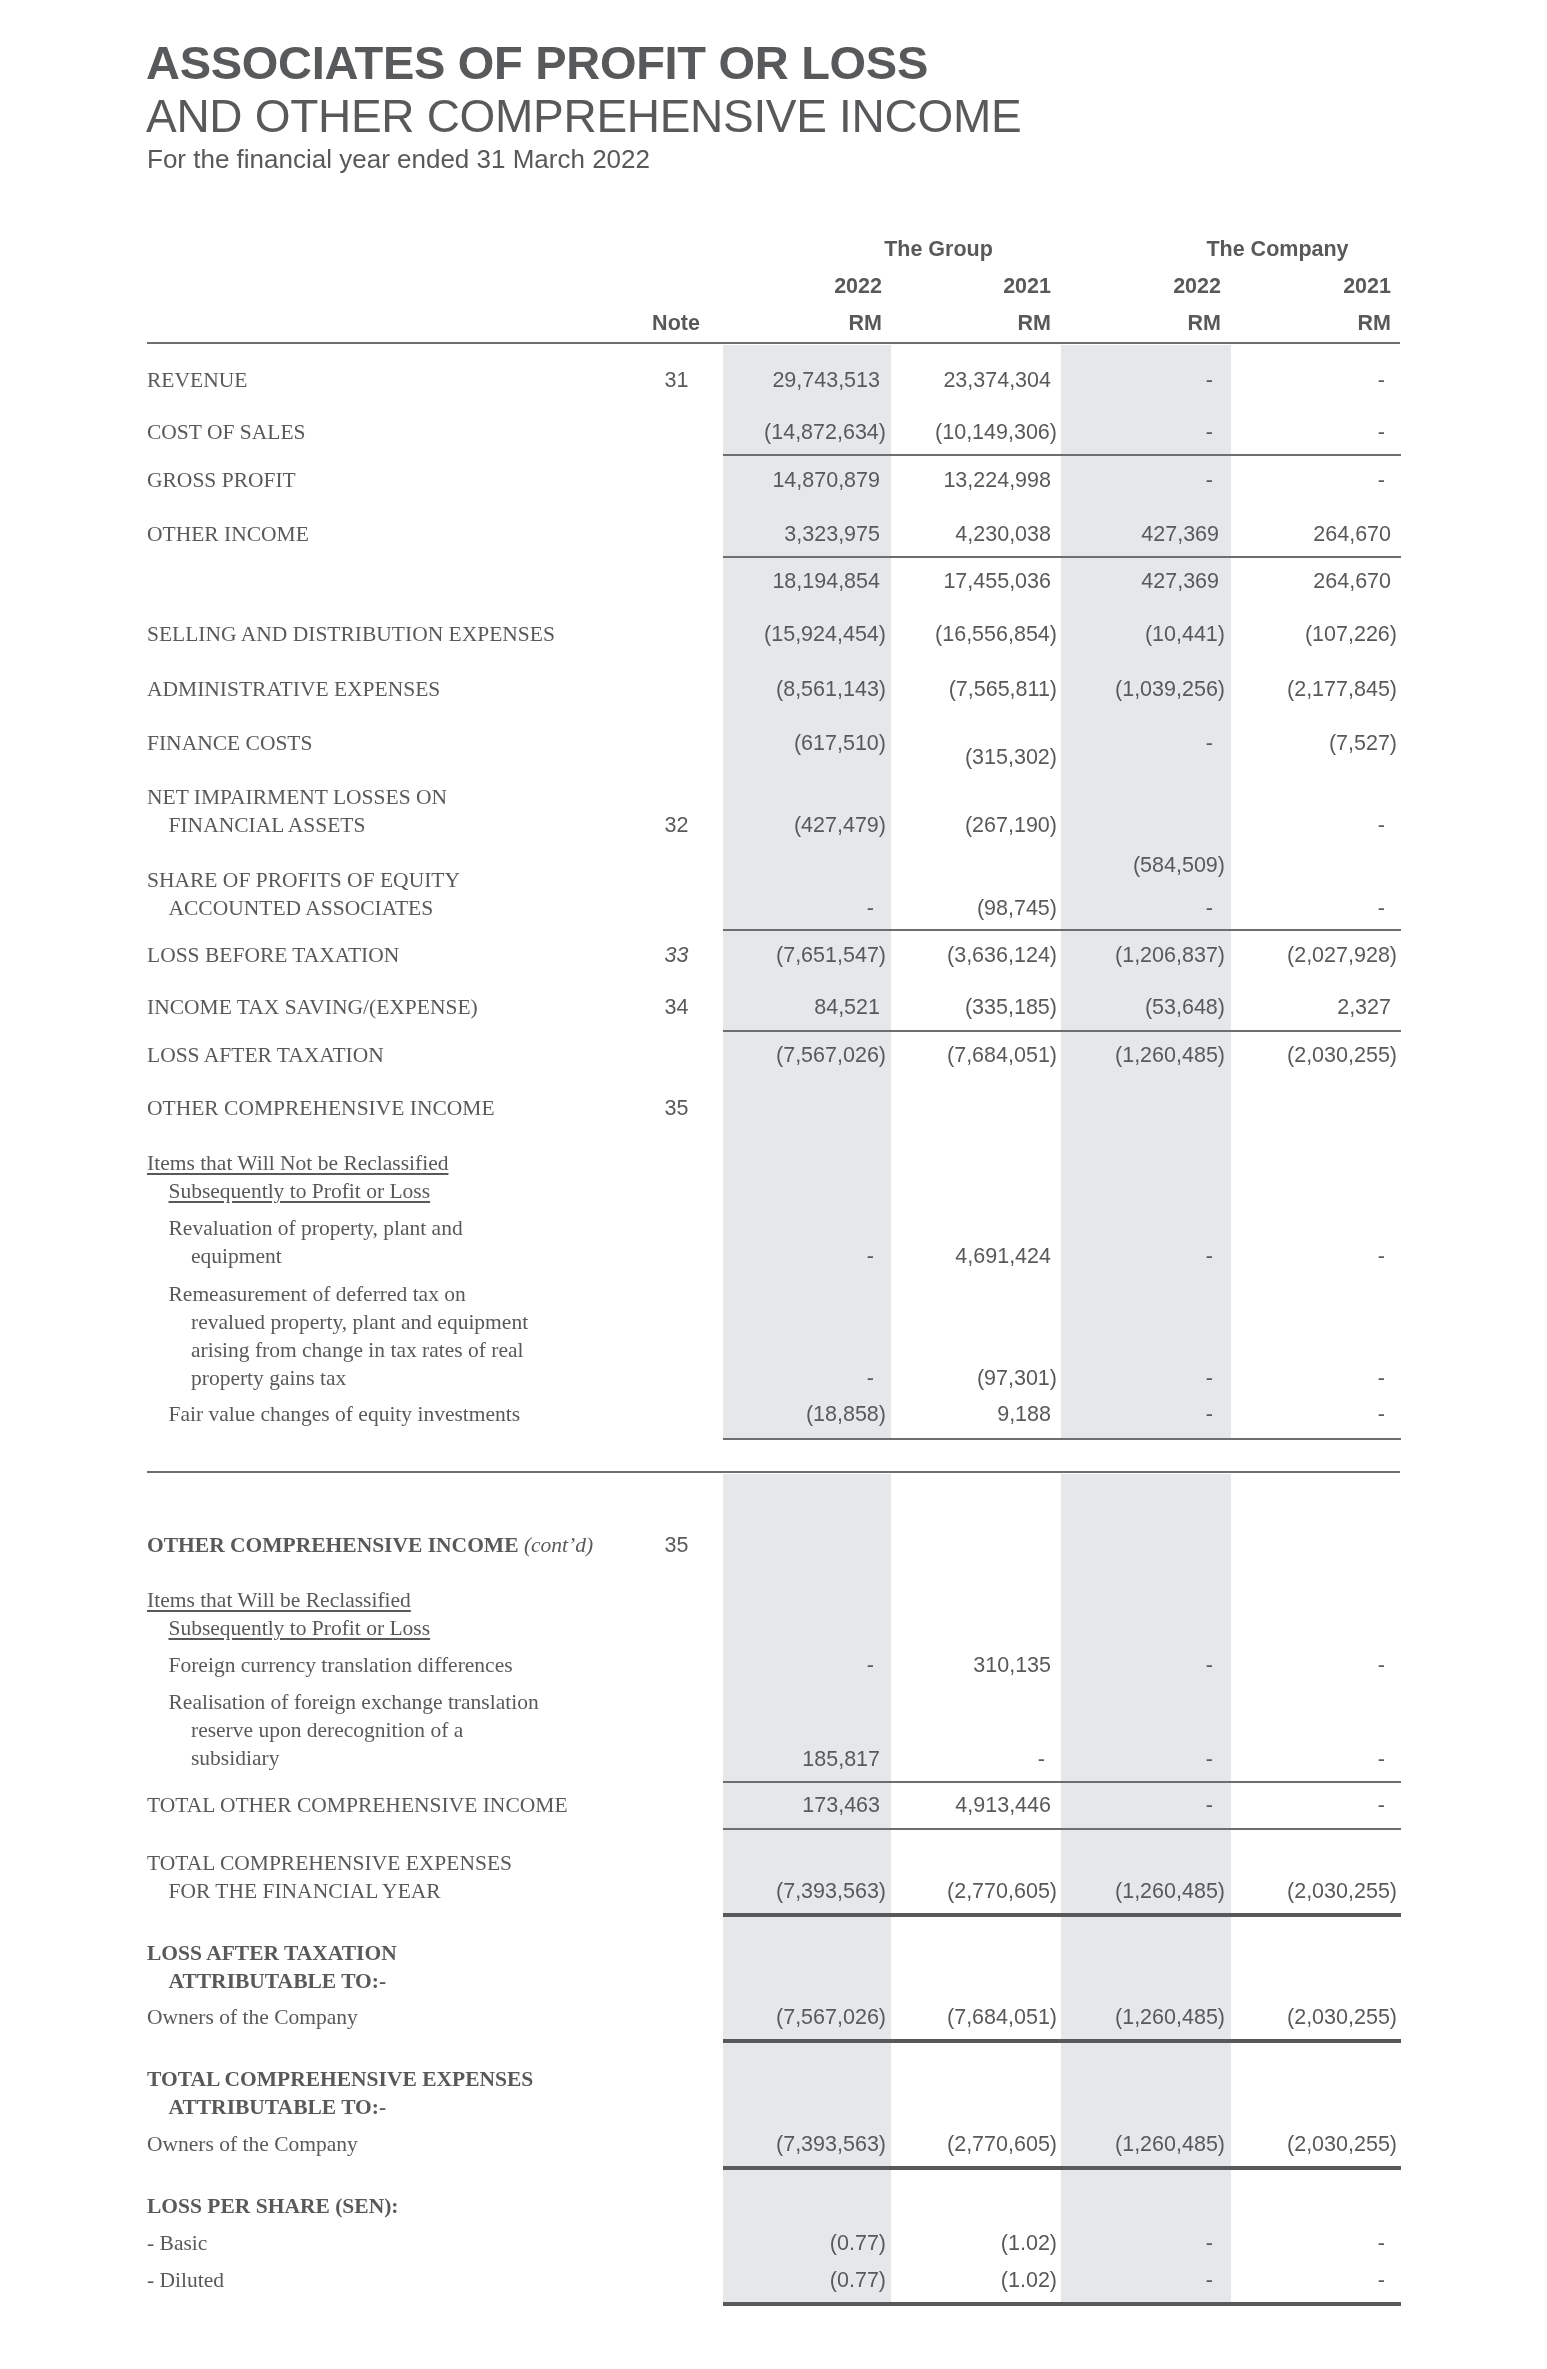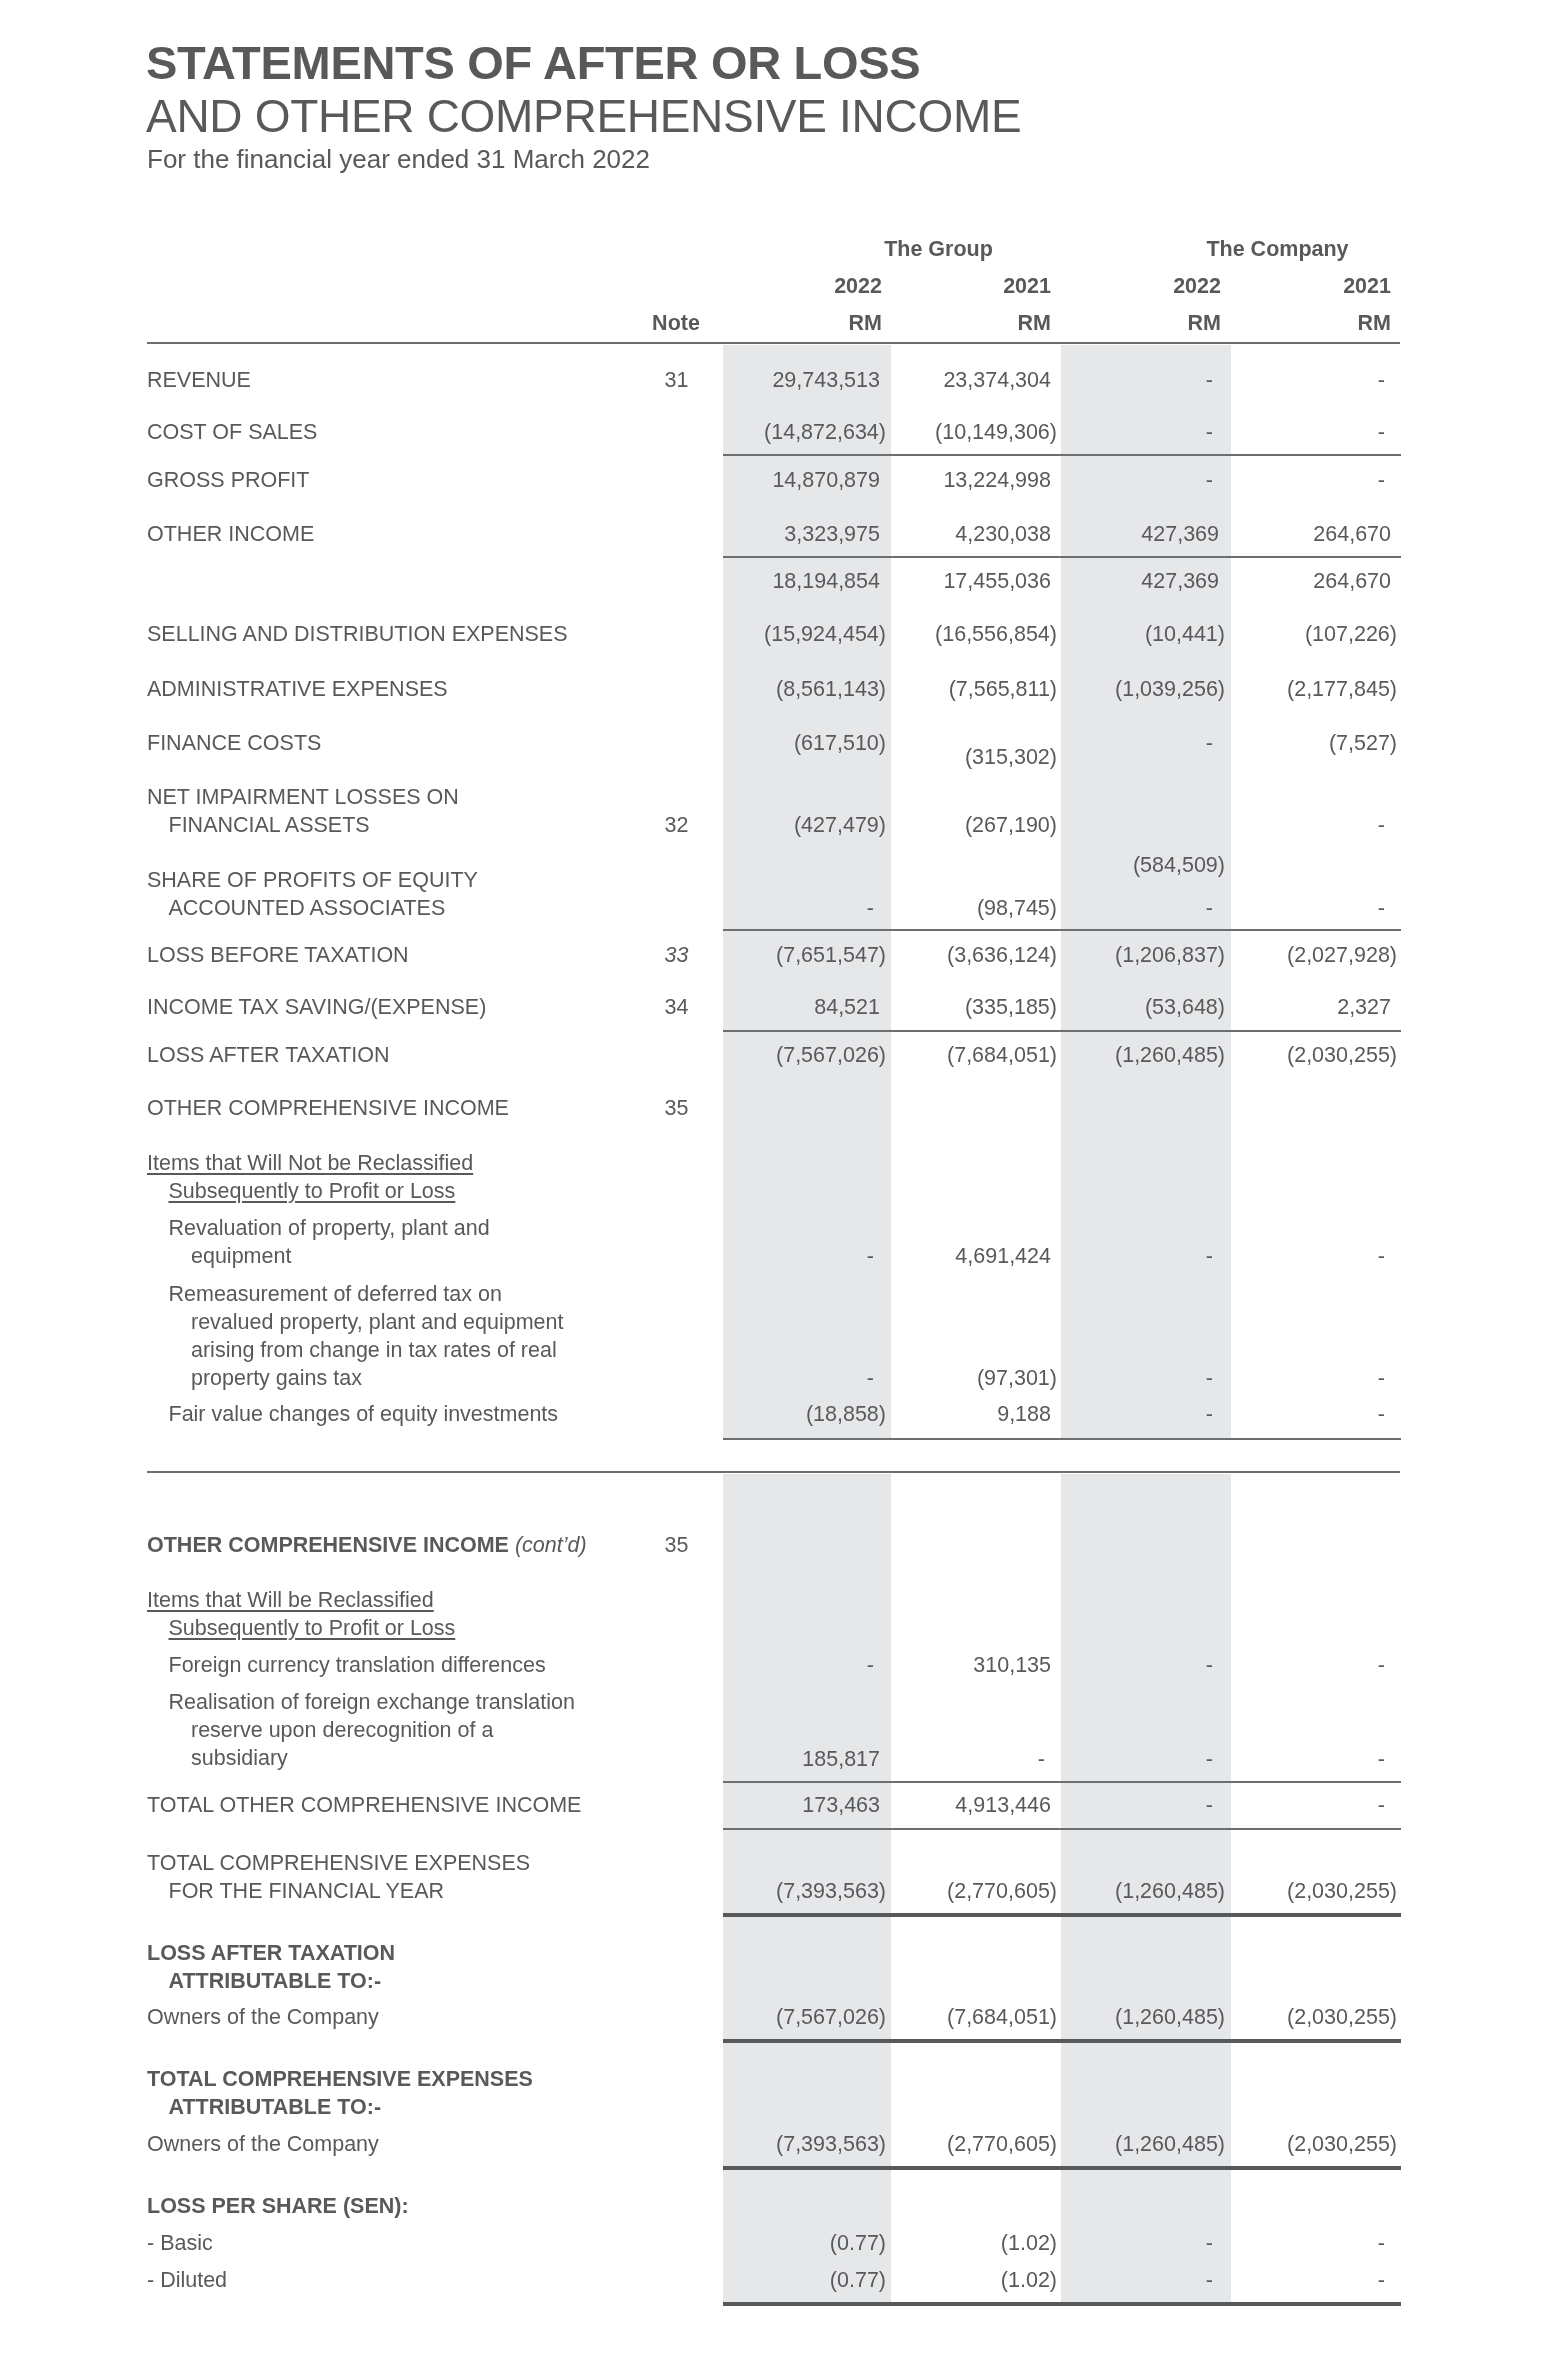"STATEMENTS OF AFTER OR LOSS" div.abs { text: STATEMENTS OF AFTER -> ASSOCIATES OF PROFIT }
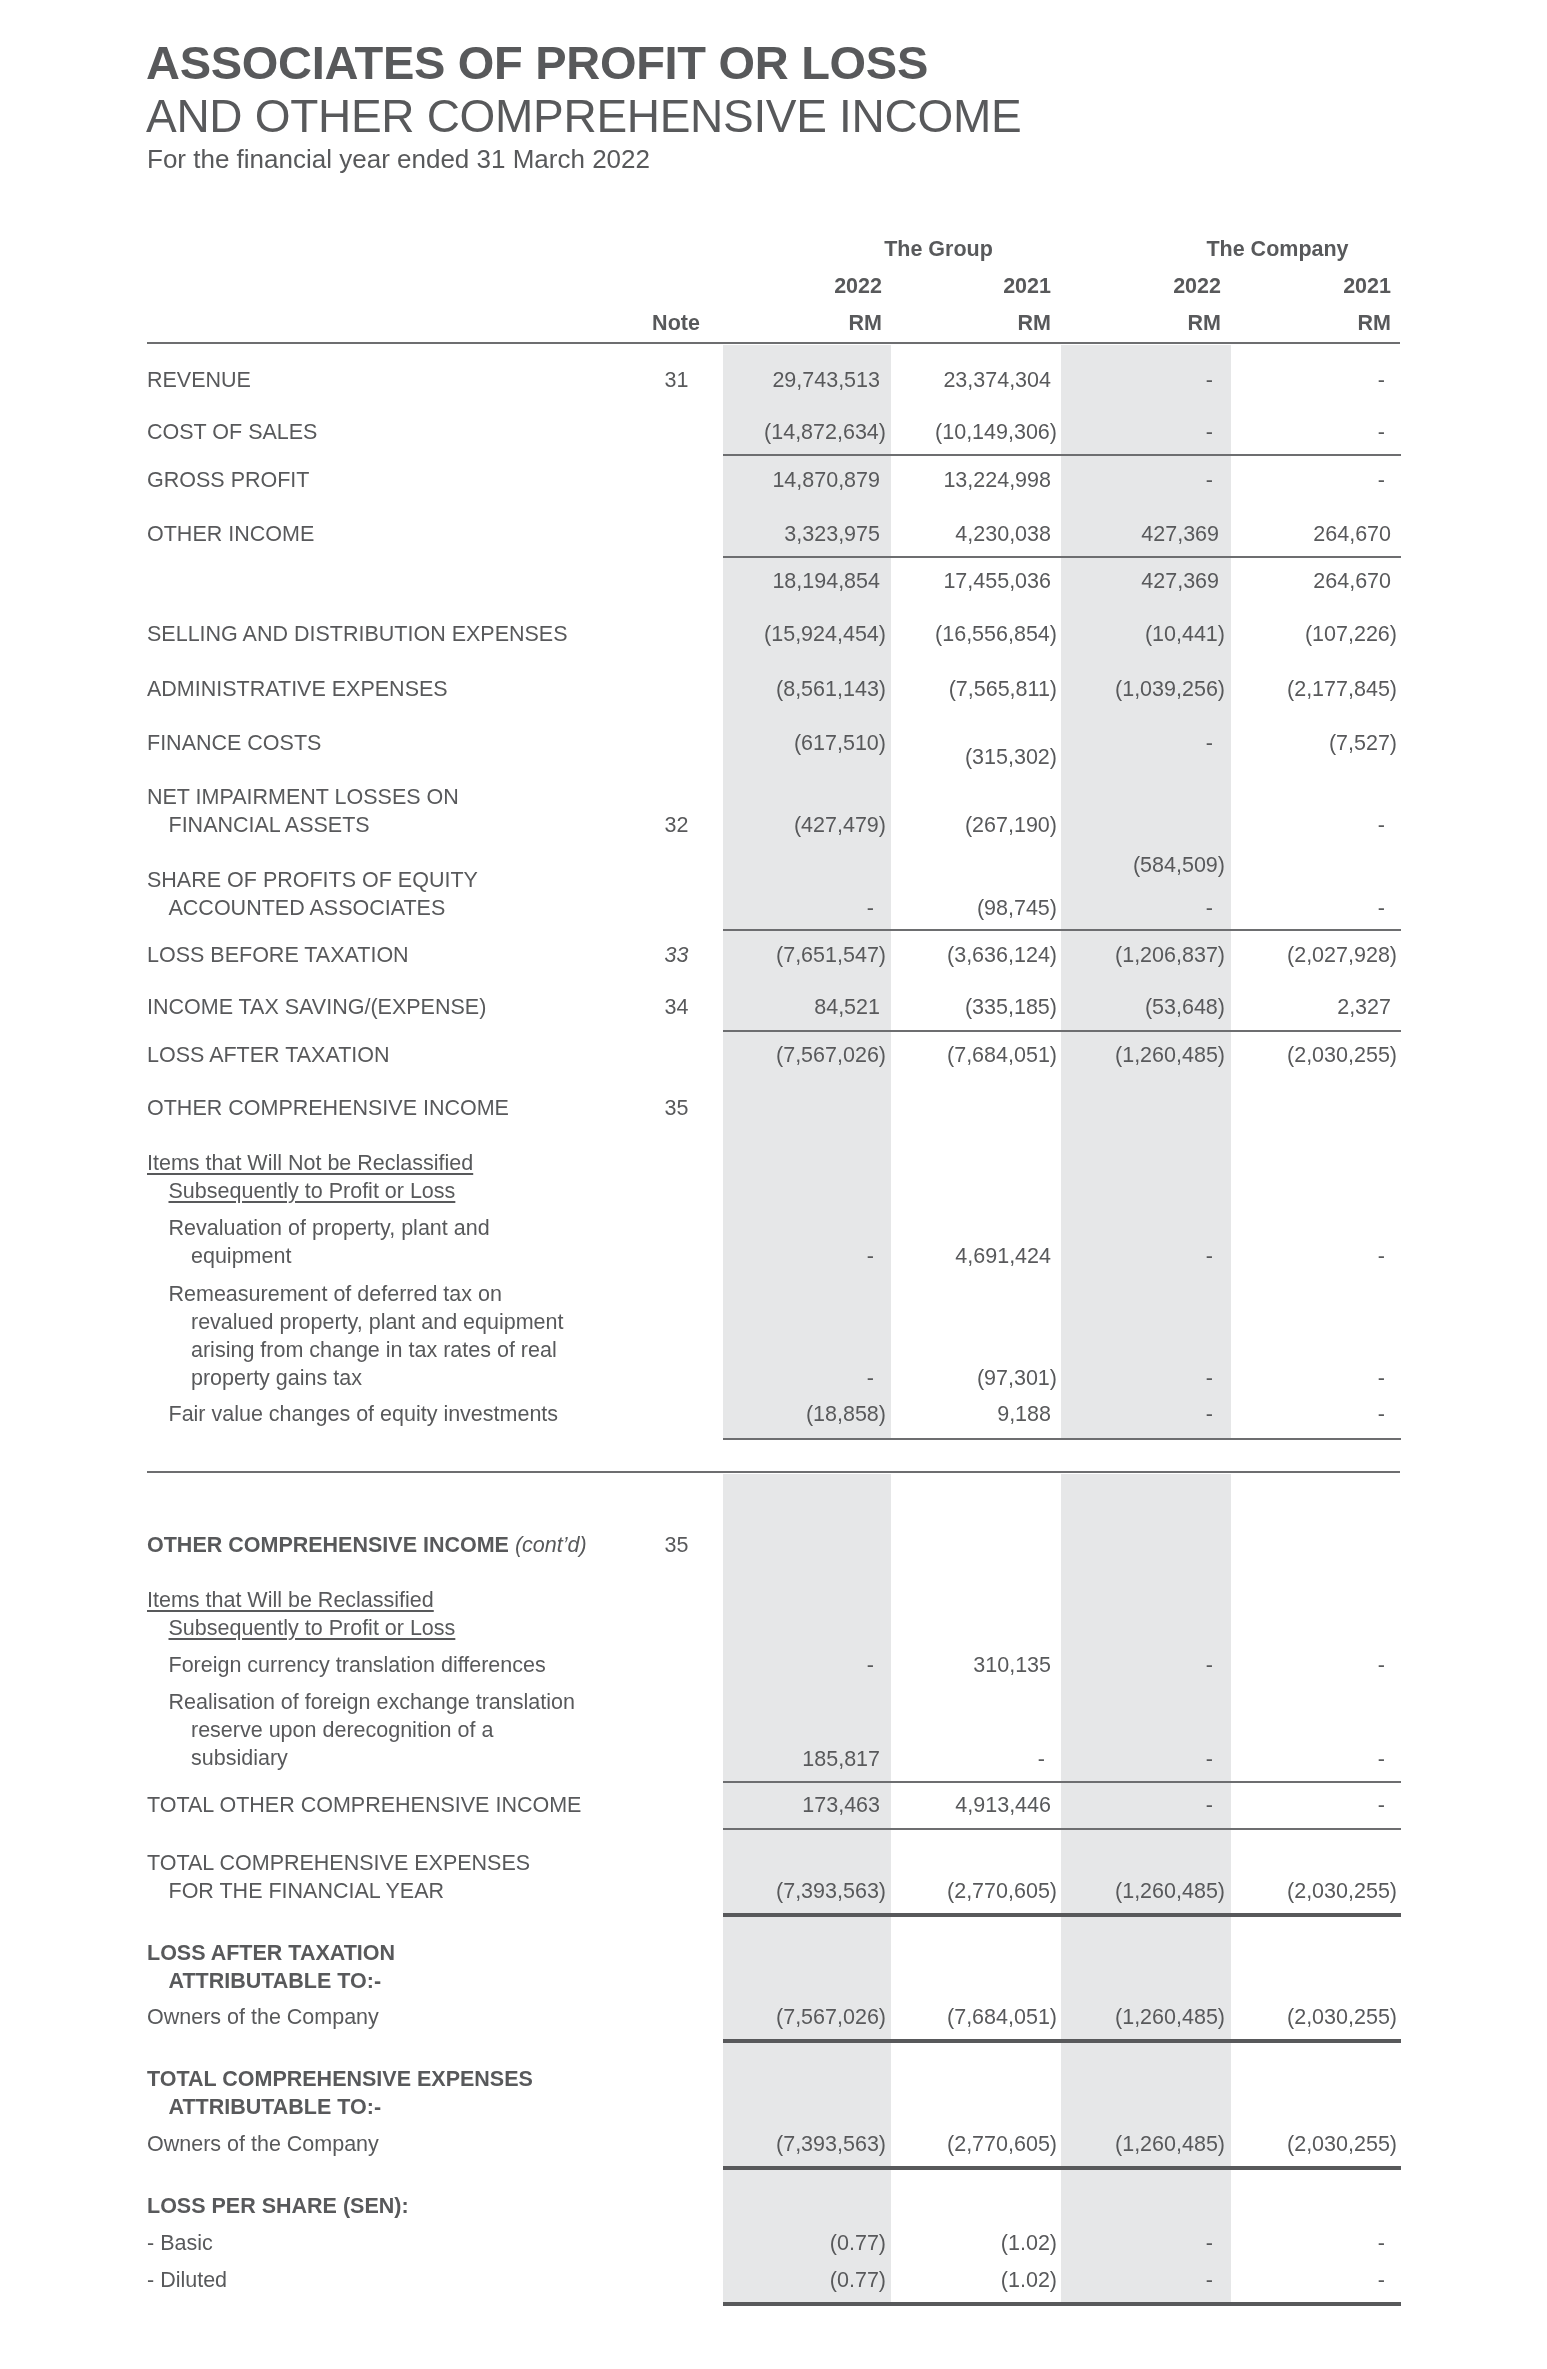"REVENUE" .lbl { font-family: none -> Liberation Serif, serif }
